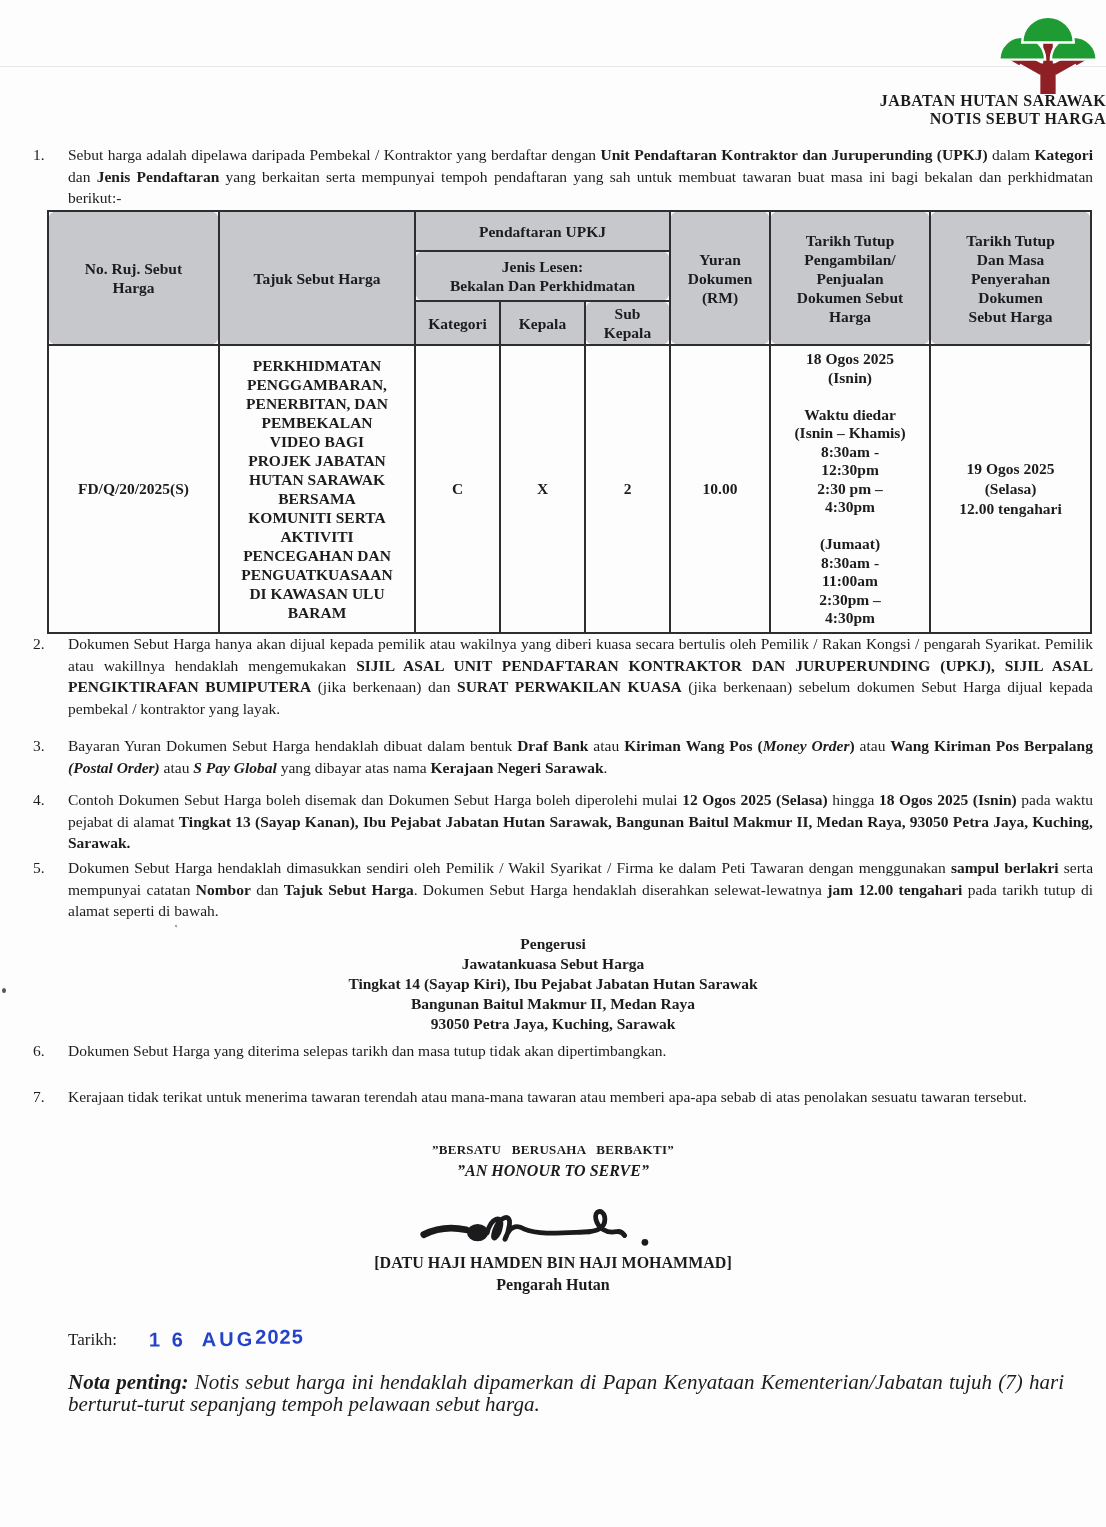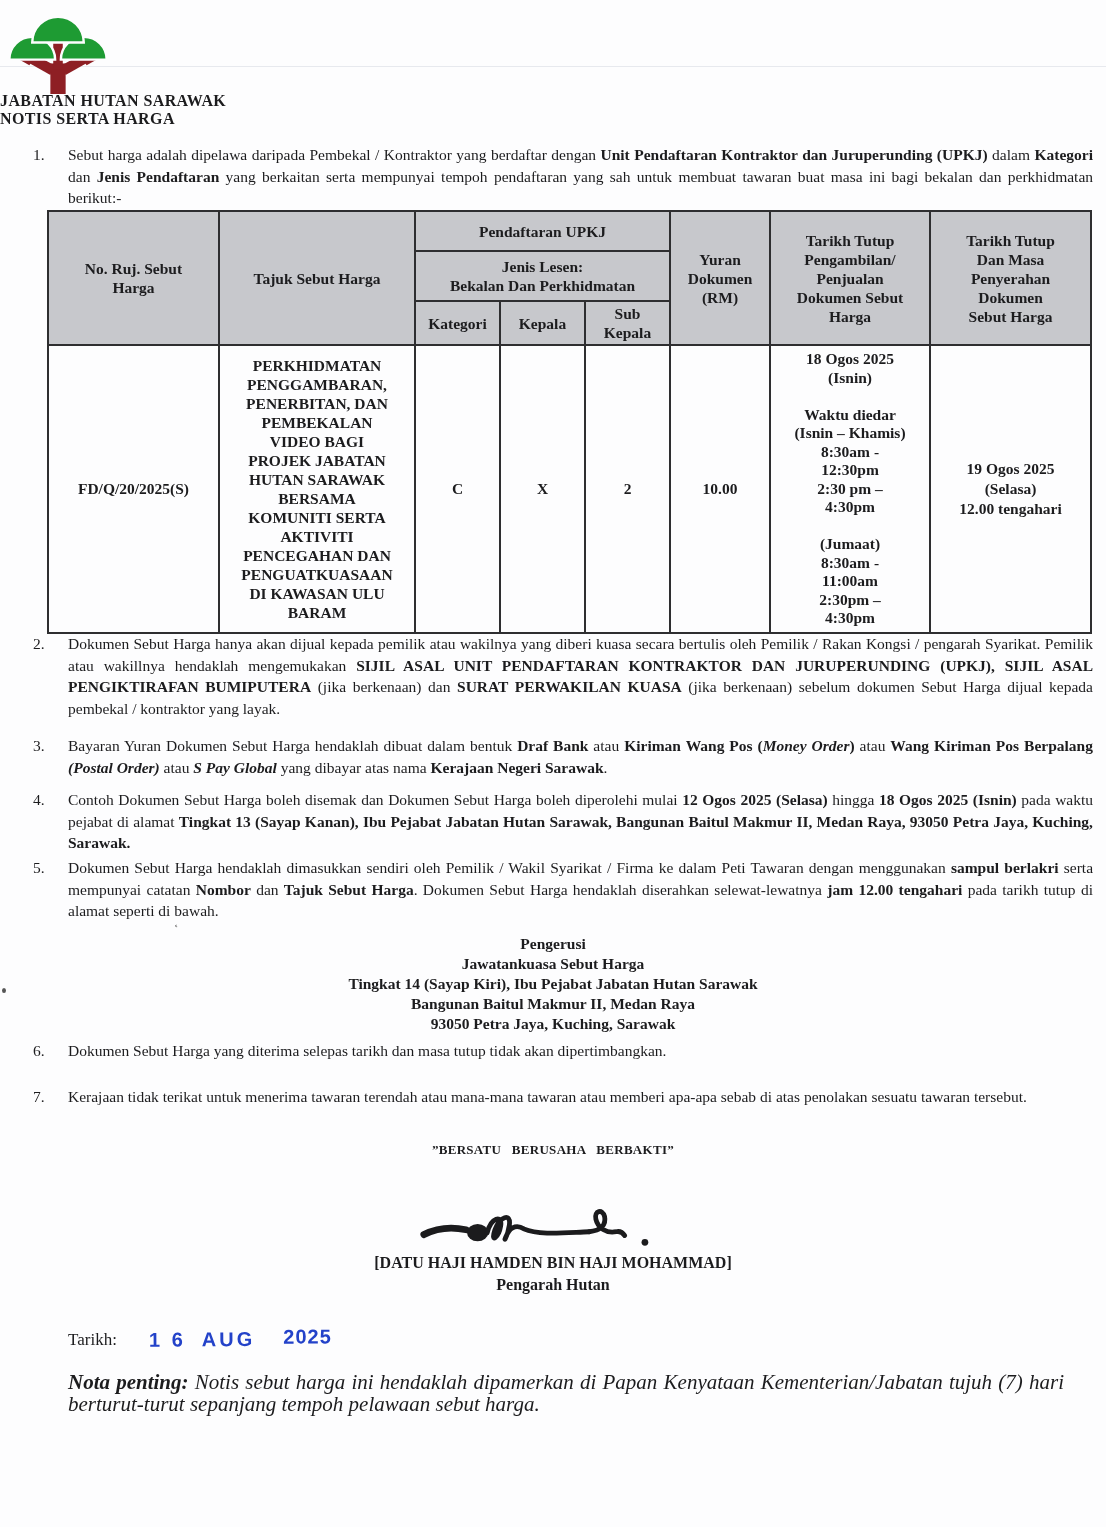"JABATAN HUTAN SARAWAK" .hdr { text-align: left -> right }
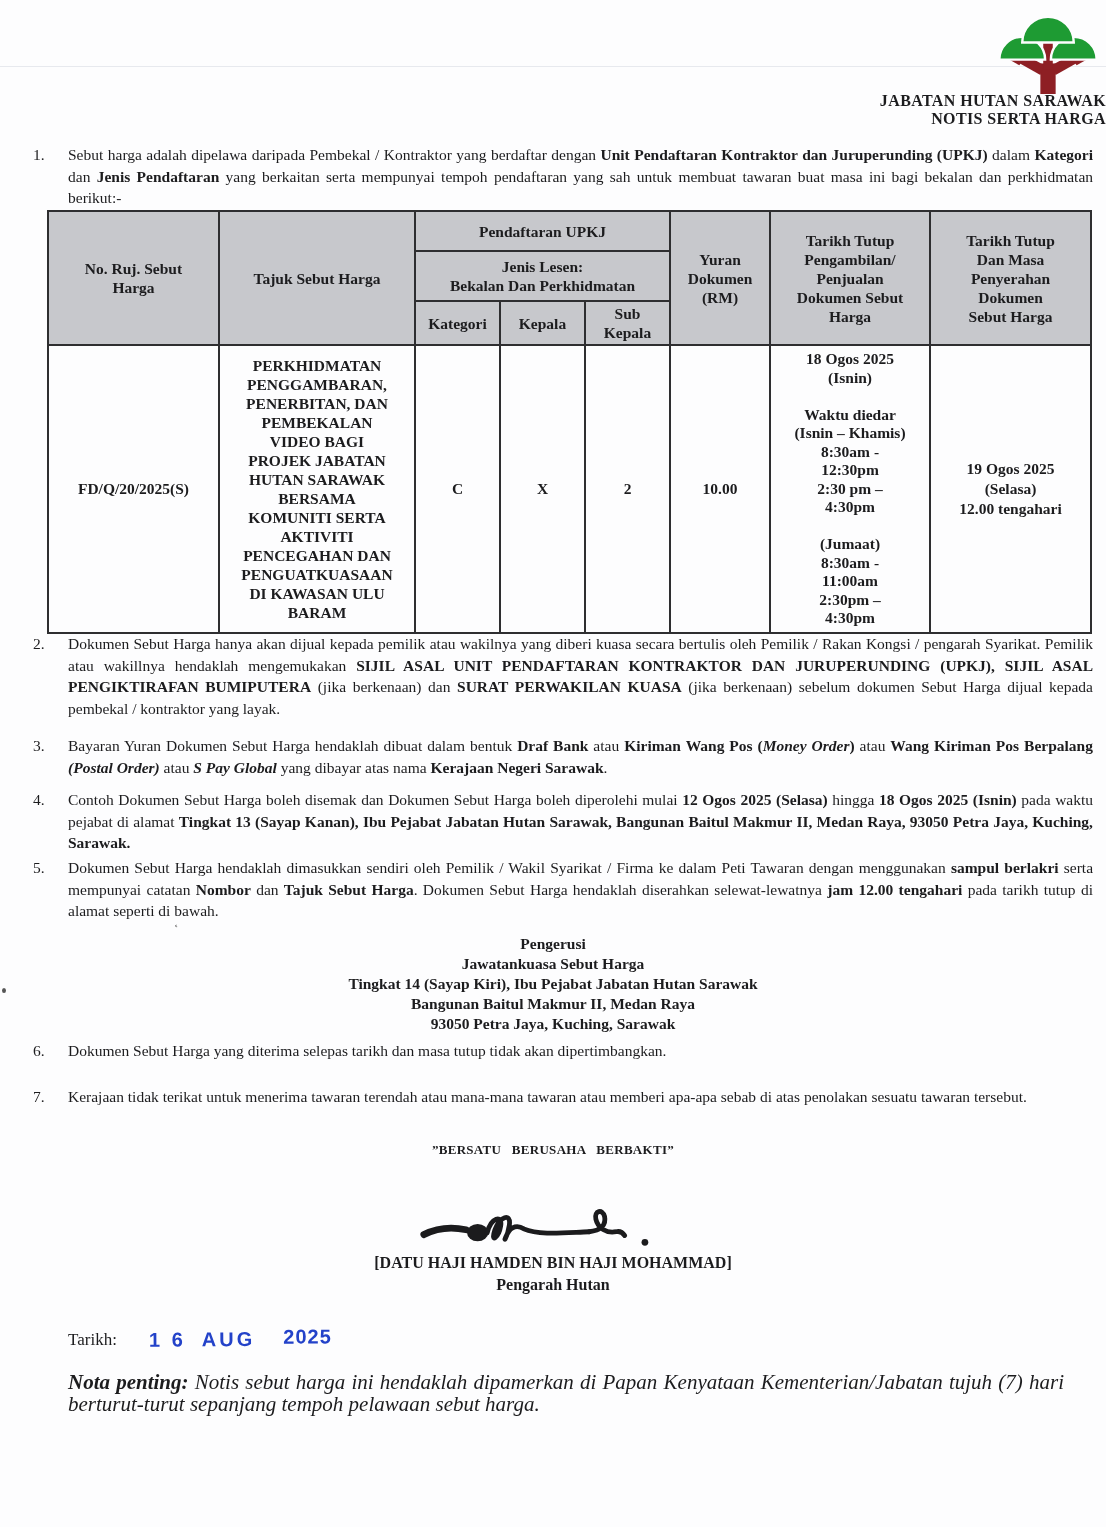"NOTIS SERTA HARGA" div { text: SERTA -> SEBUT }
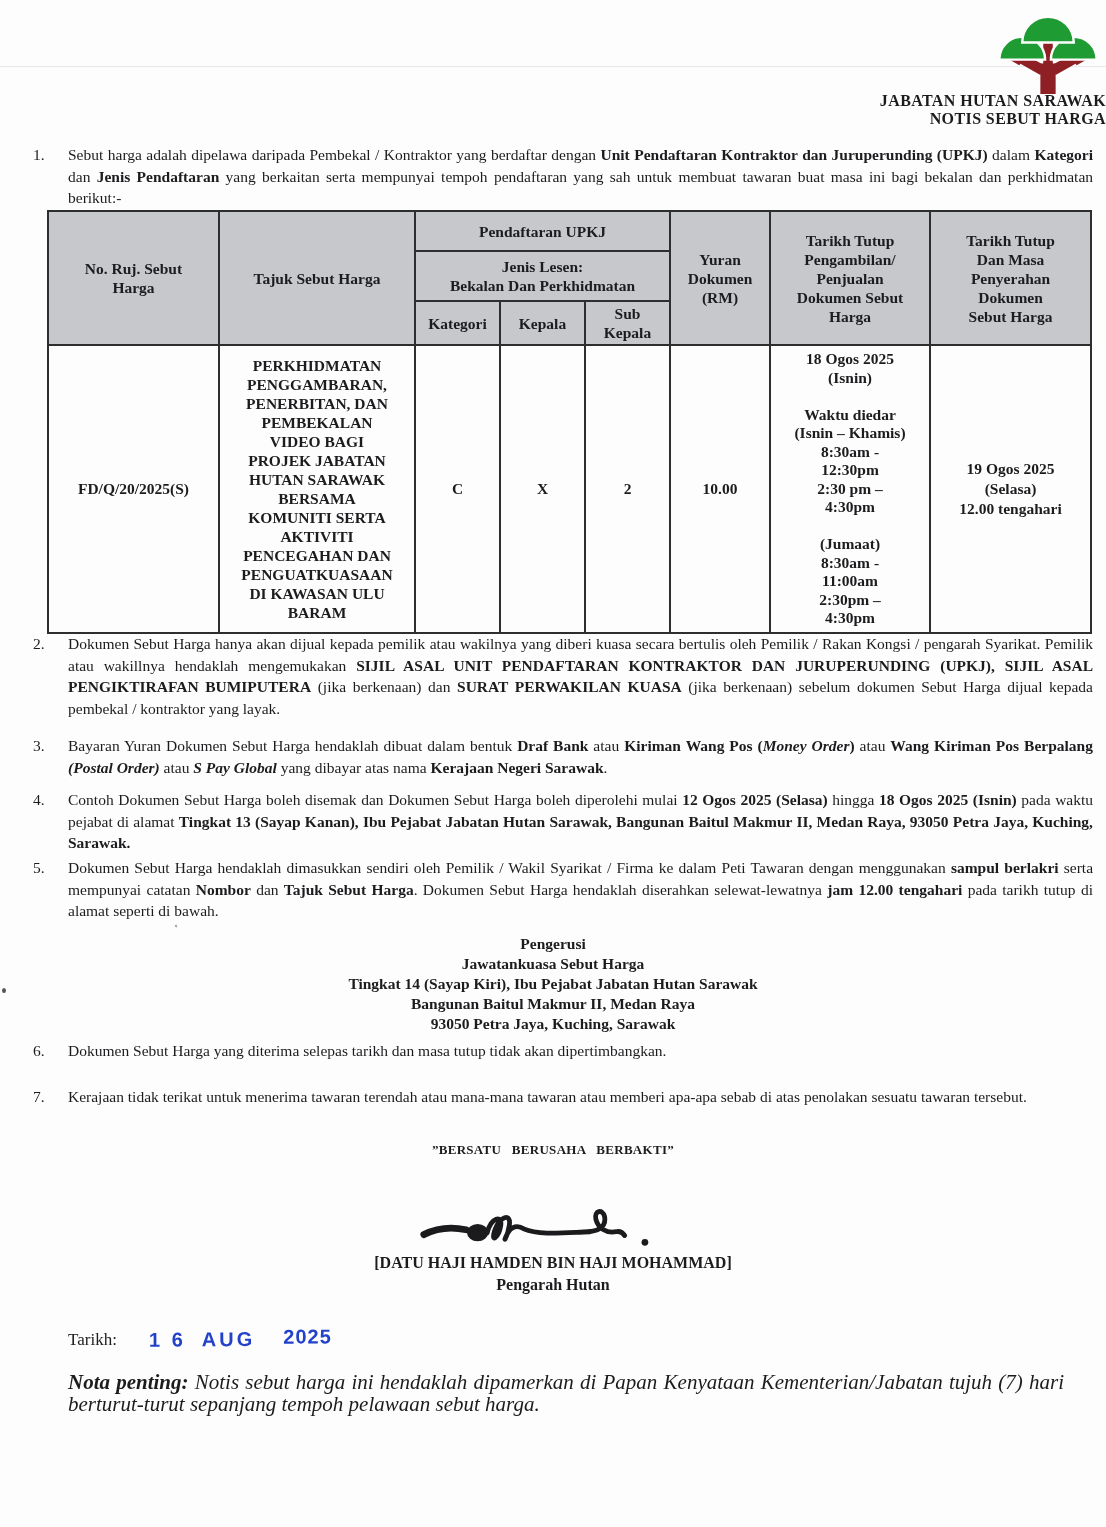"Tarikh Tutup" .preline { border-radius: none -> 9px }
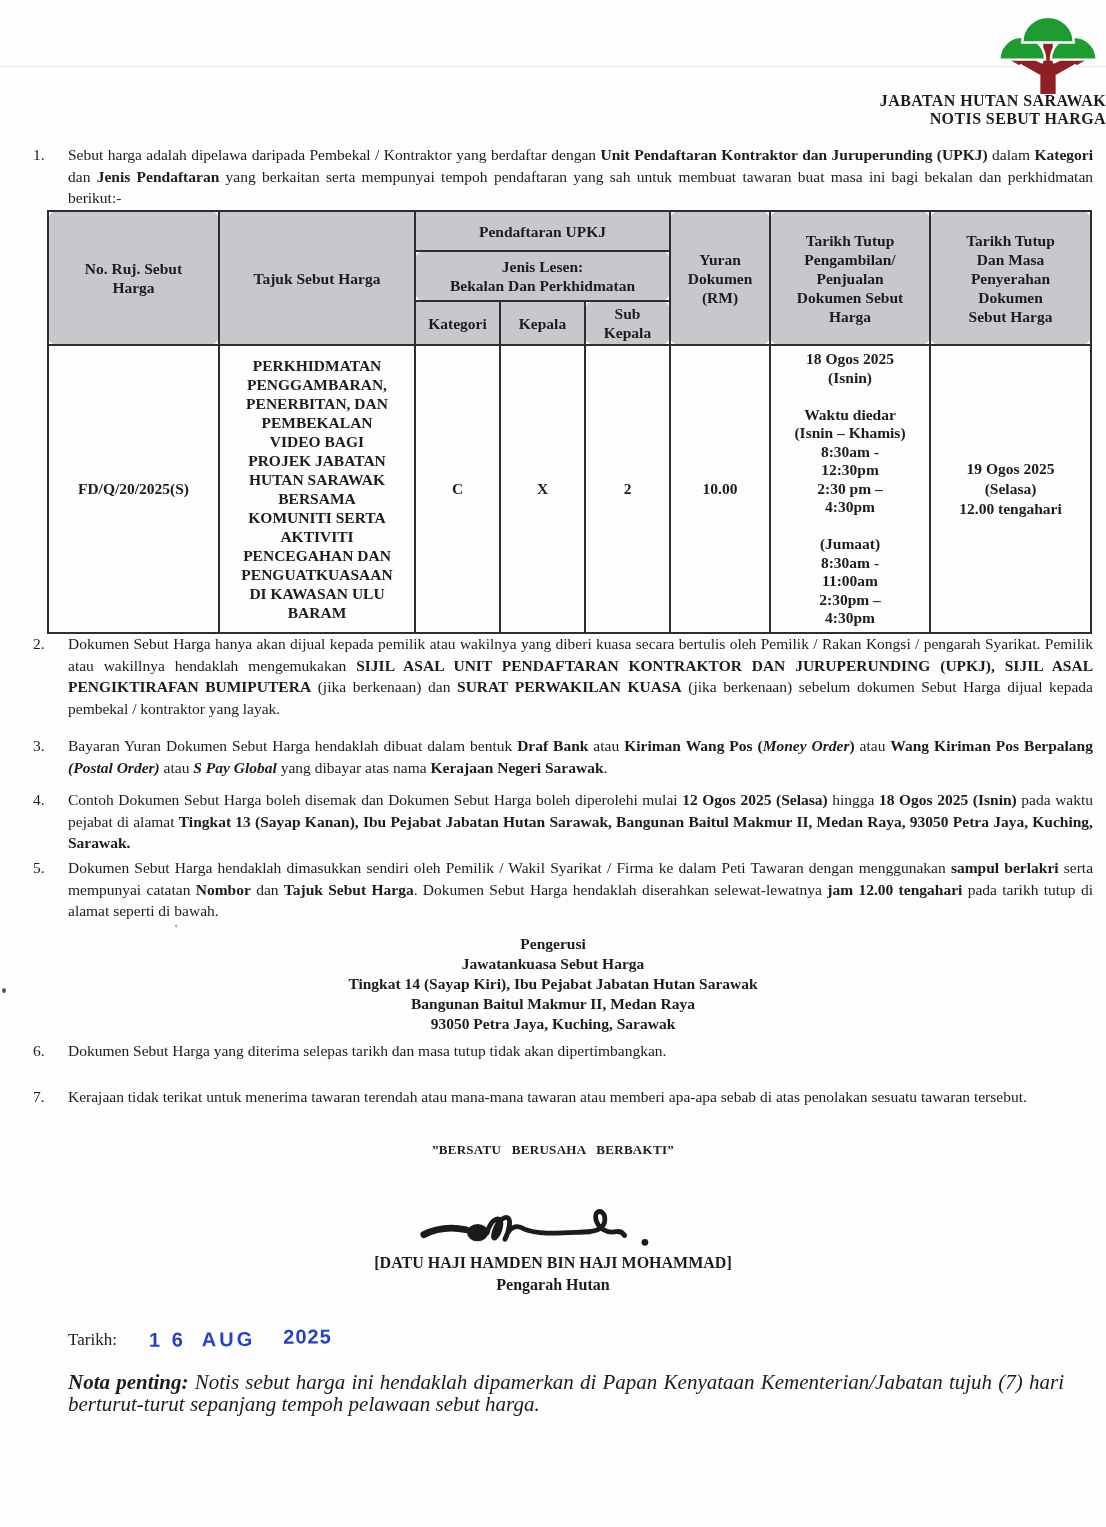"”AN HONOUR TO SERVE”" div.motto-line2 { html: none -> <div>”AN HONOUR TO SERVE”</div> }
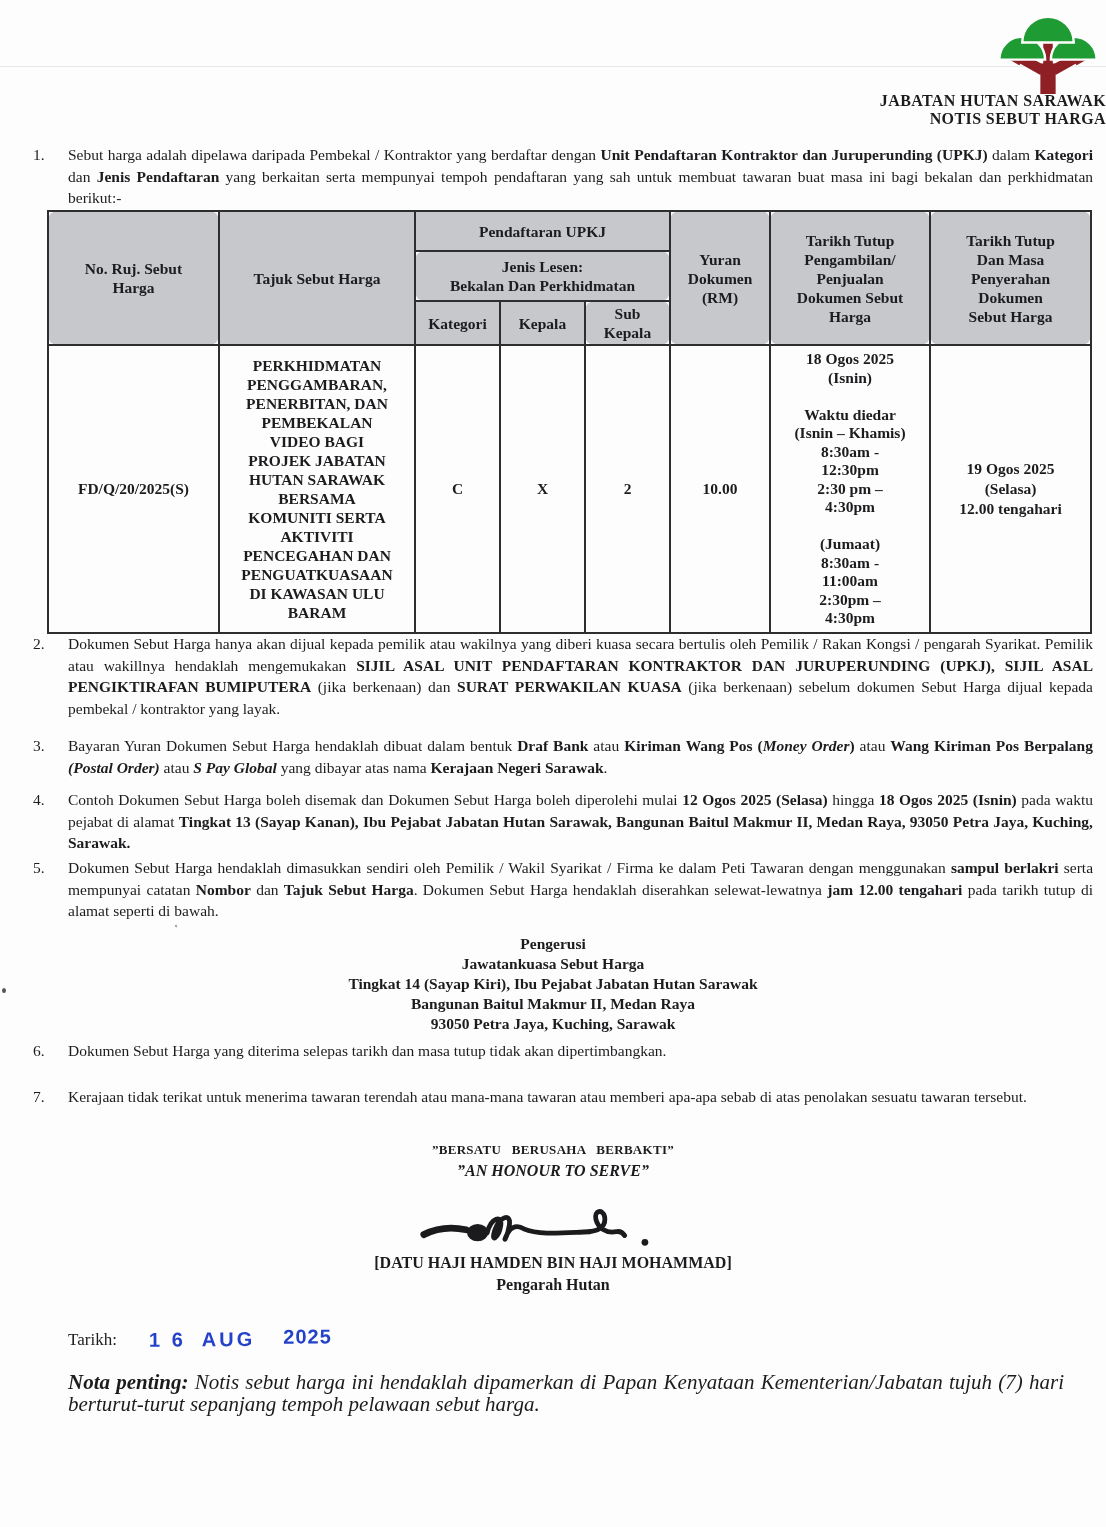"2025" .stamp .yr { margin-left: 28px -> 0 }
